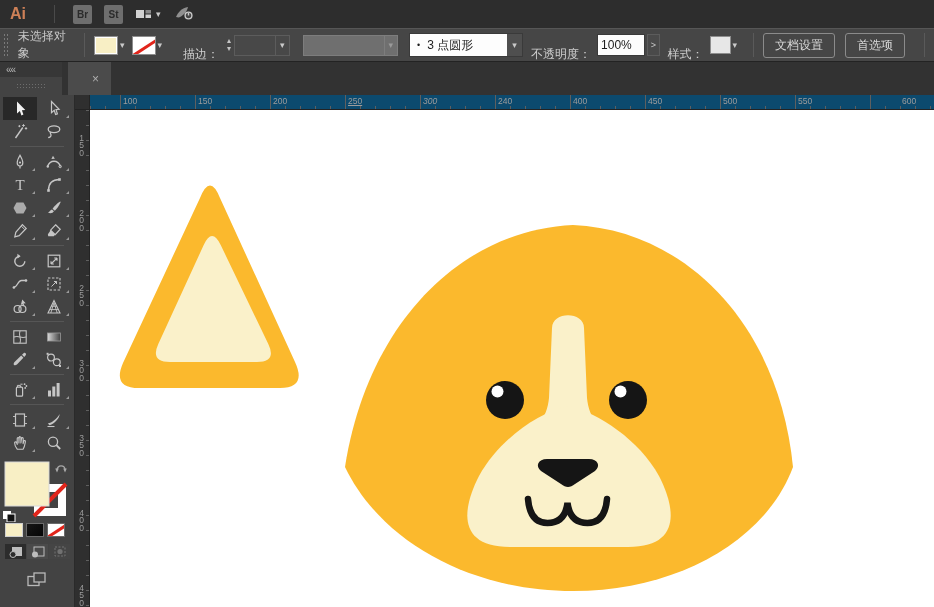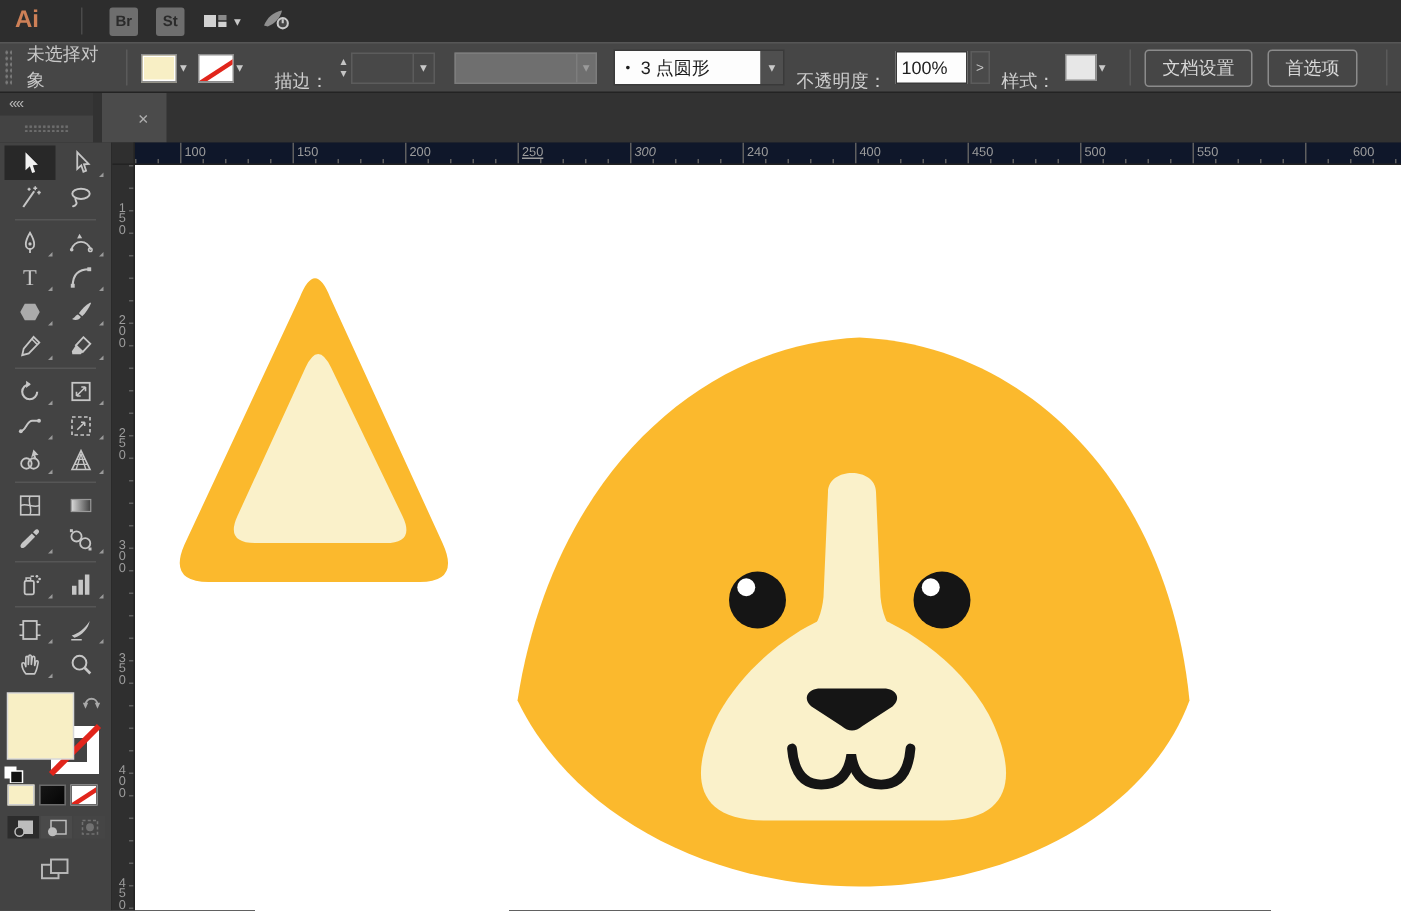"100" .h-ruler { background: #0f172a -> #0c4a6e }
